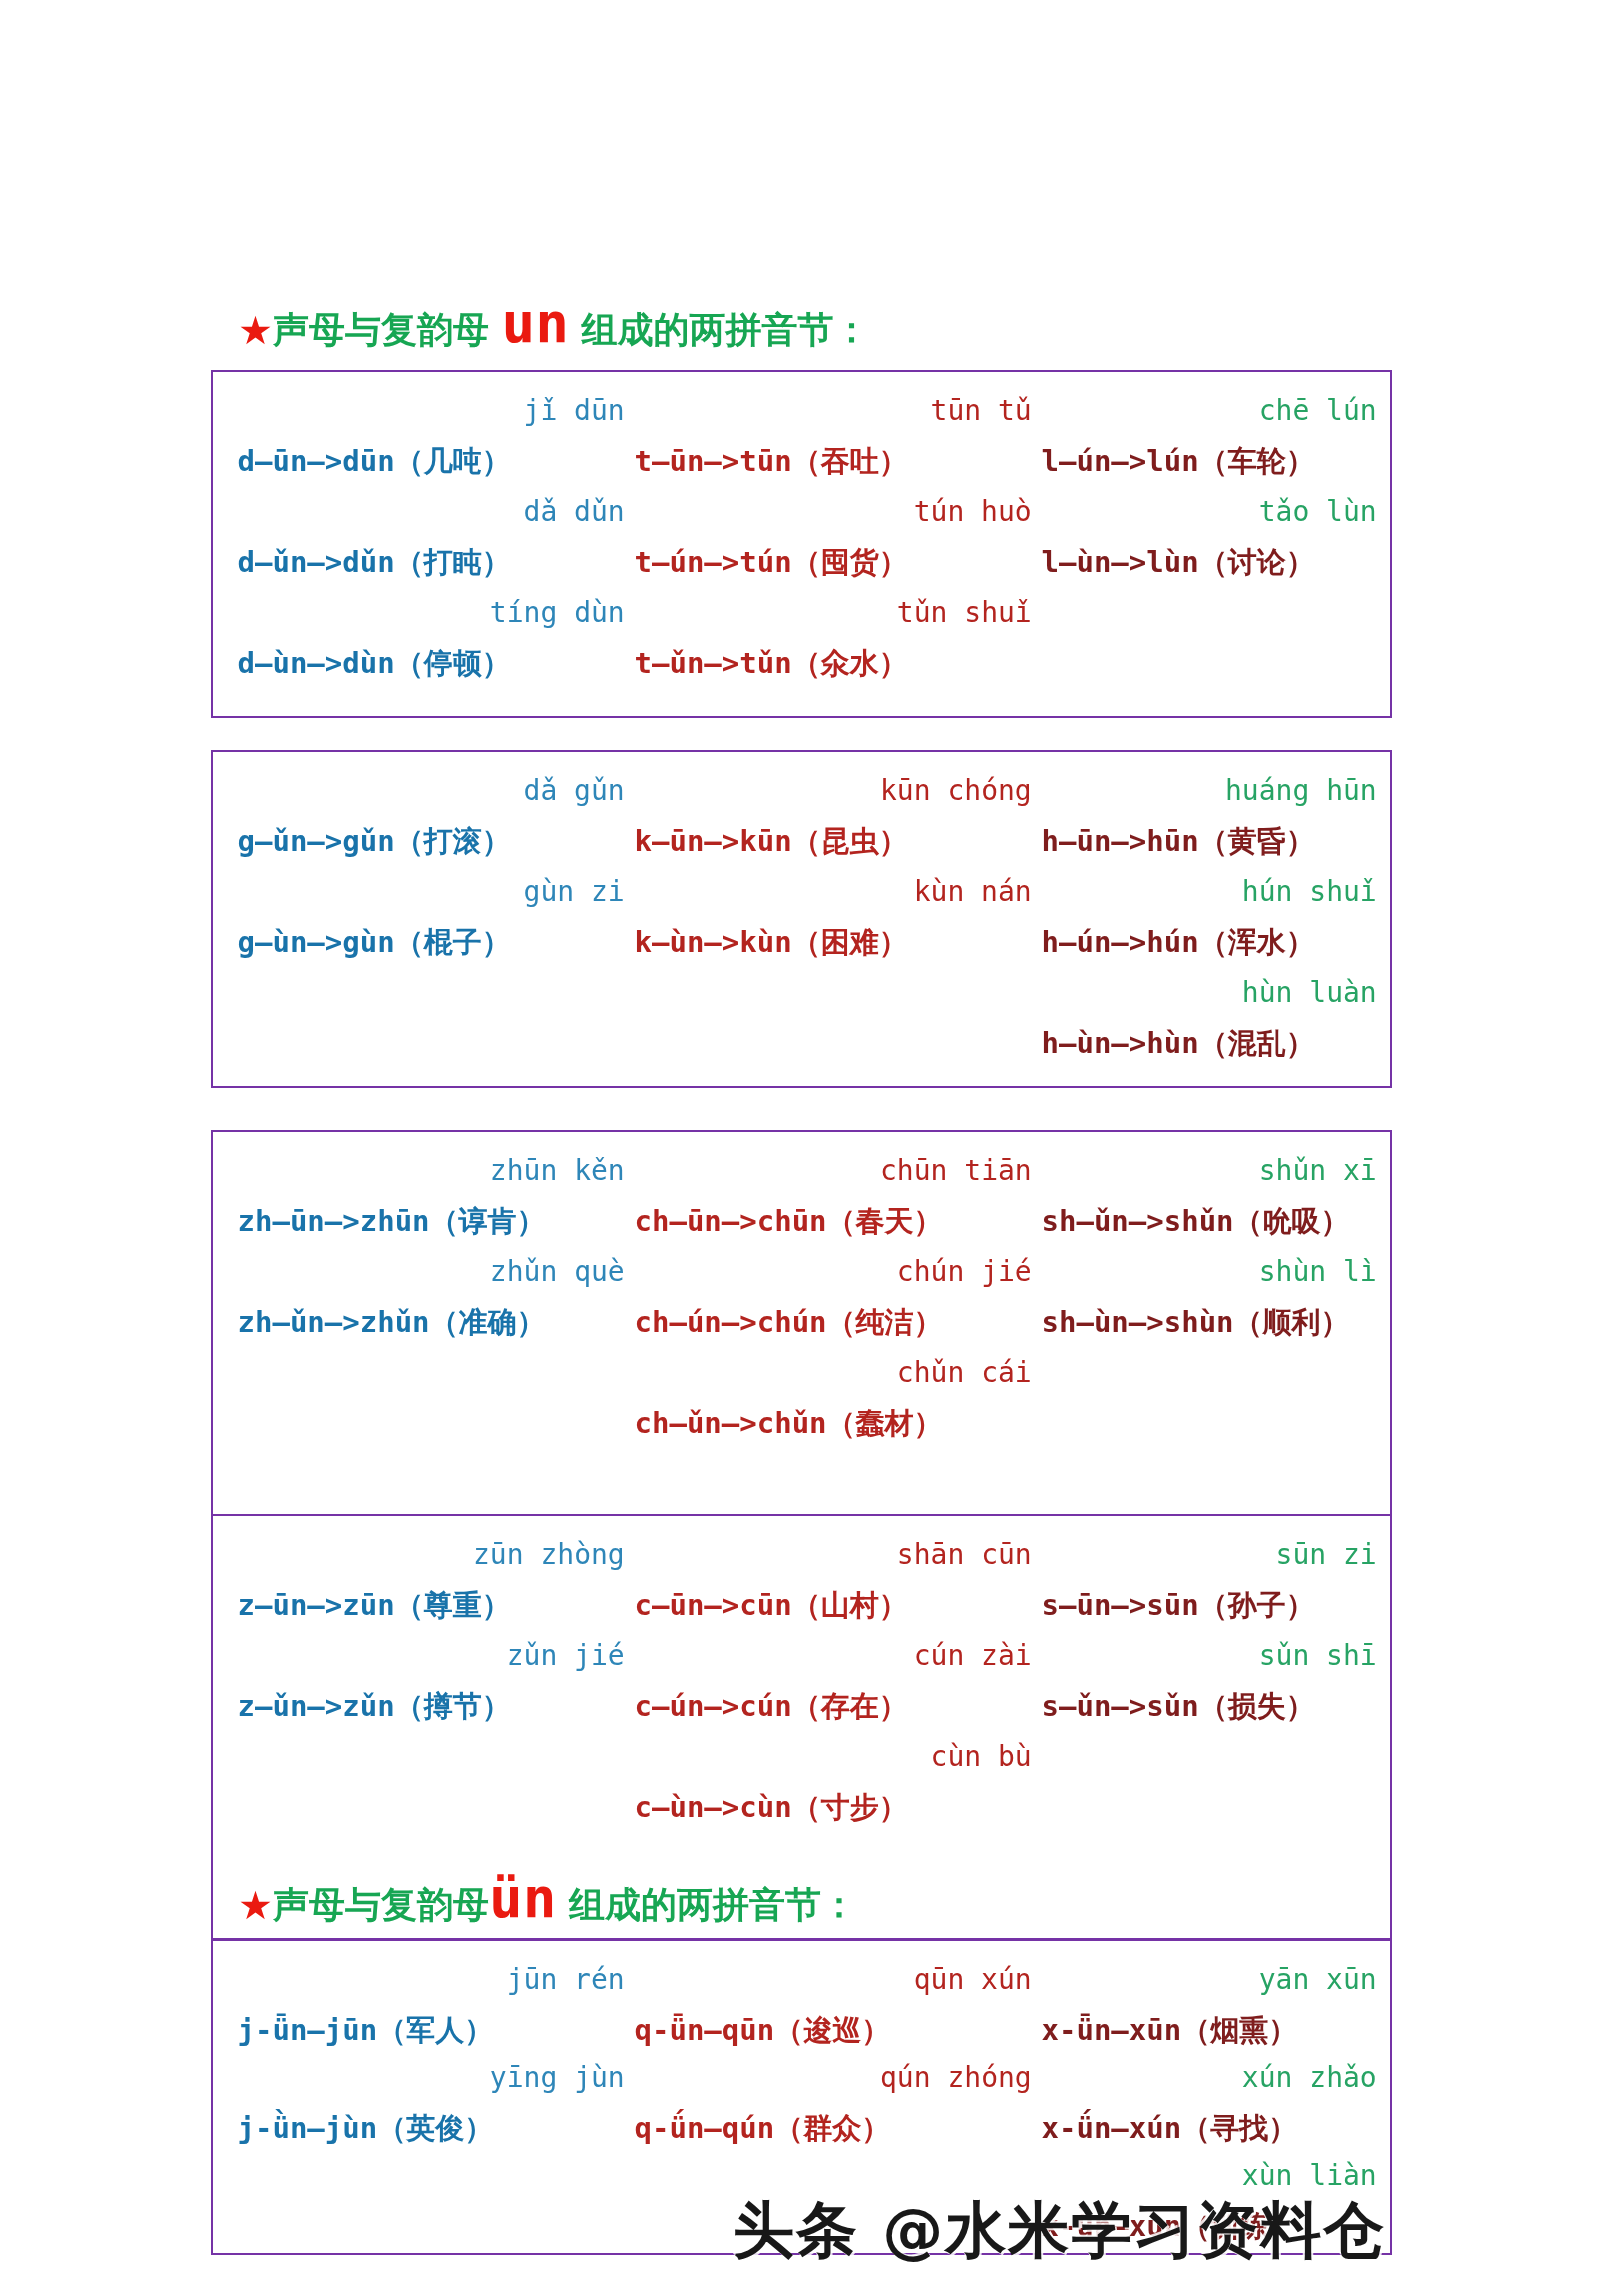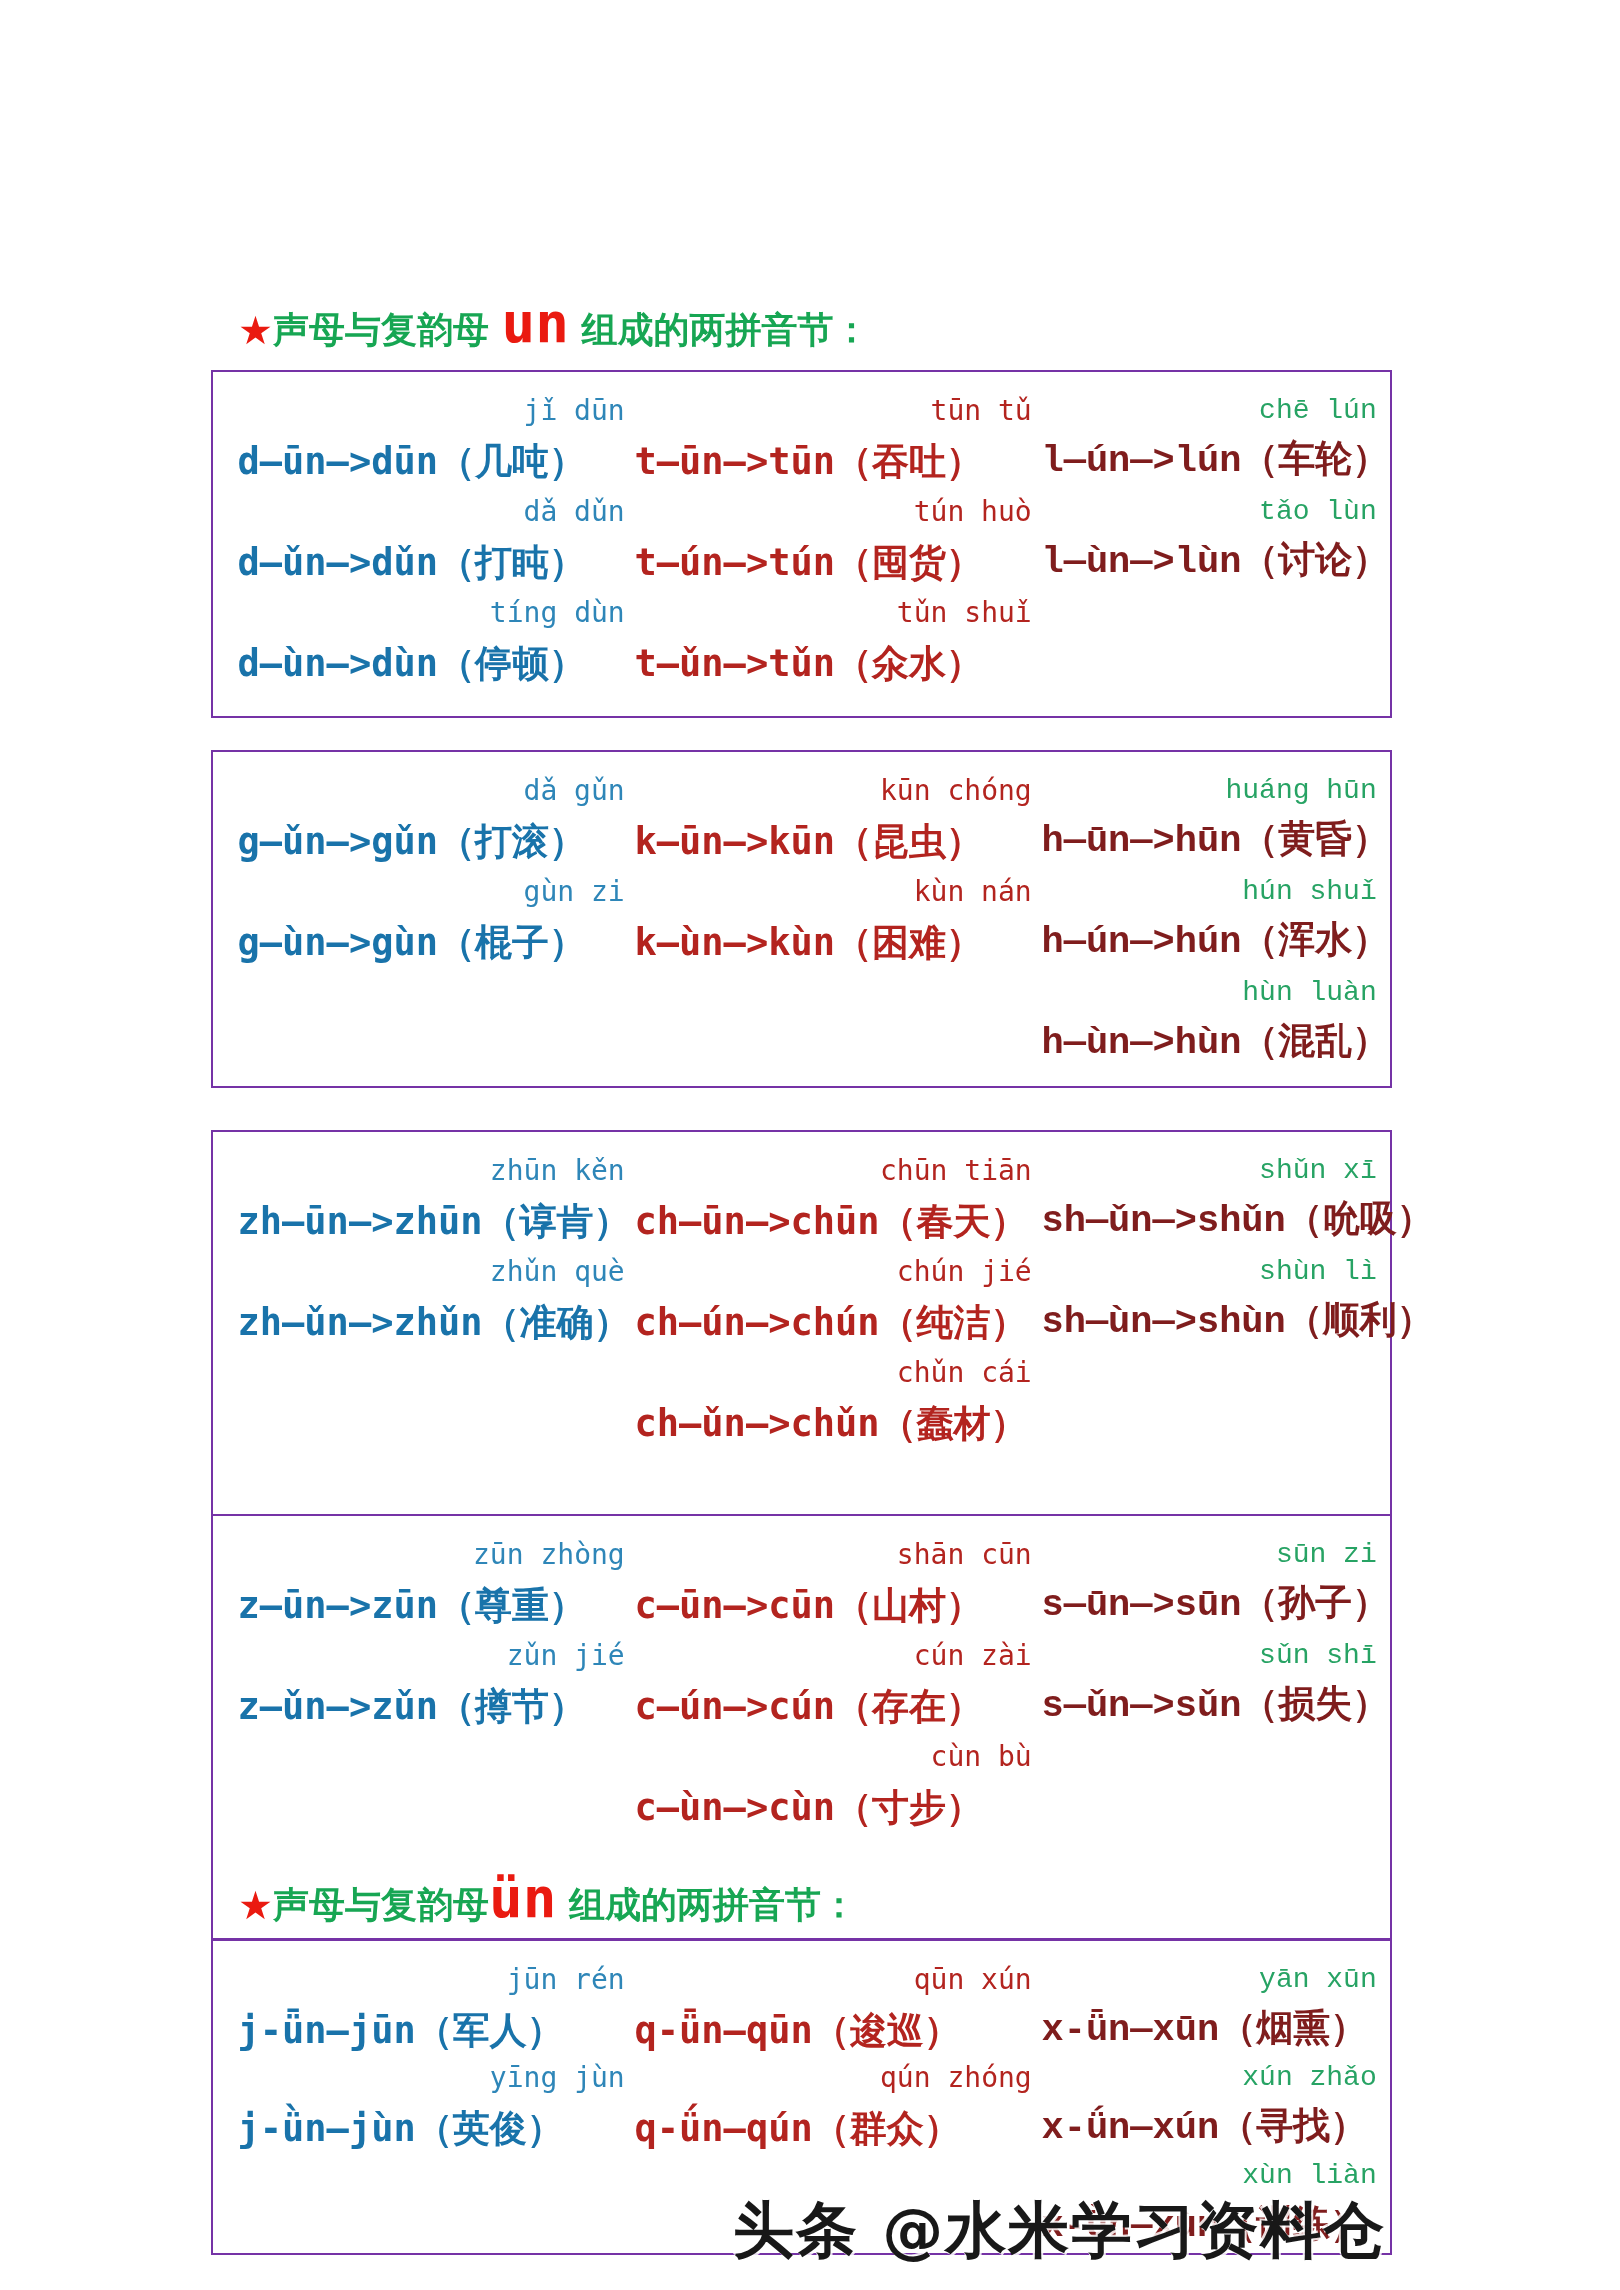"chē lún" .col-3 { font-family: Liberation Mono, monospace -> none }
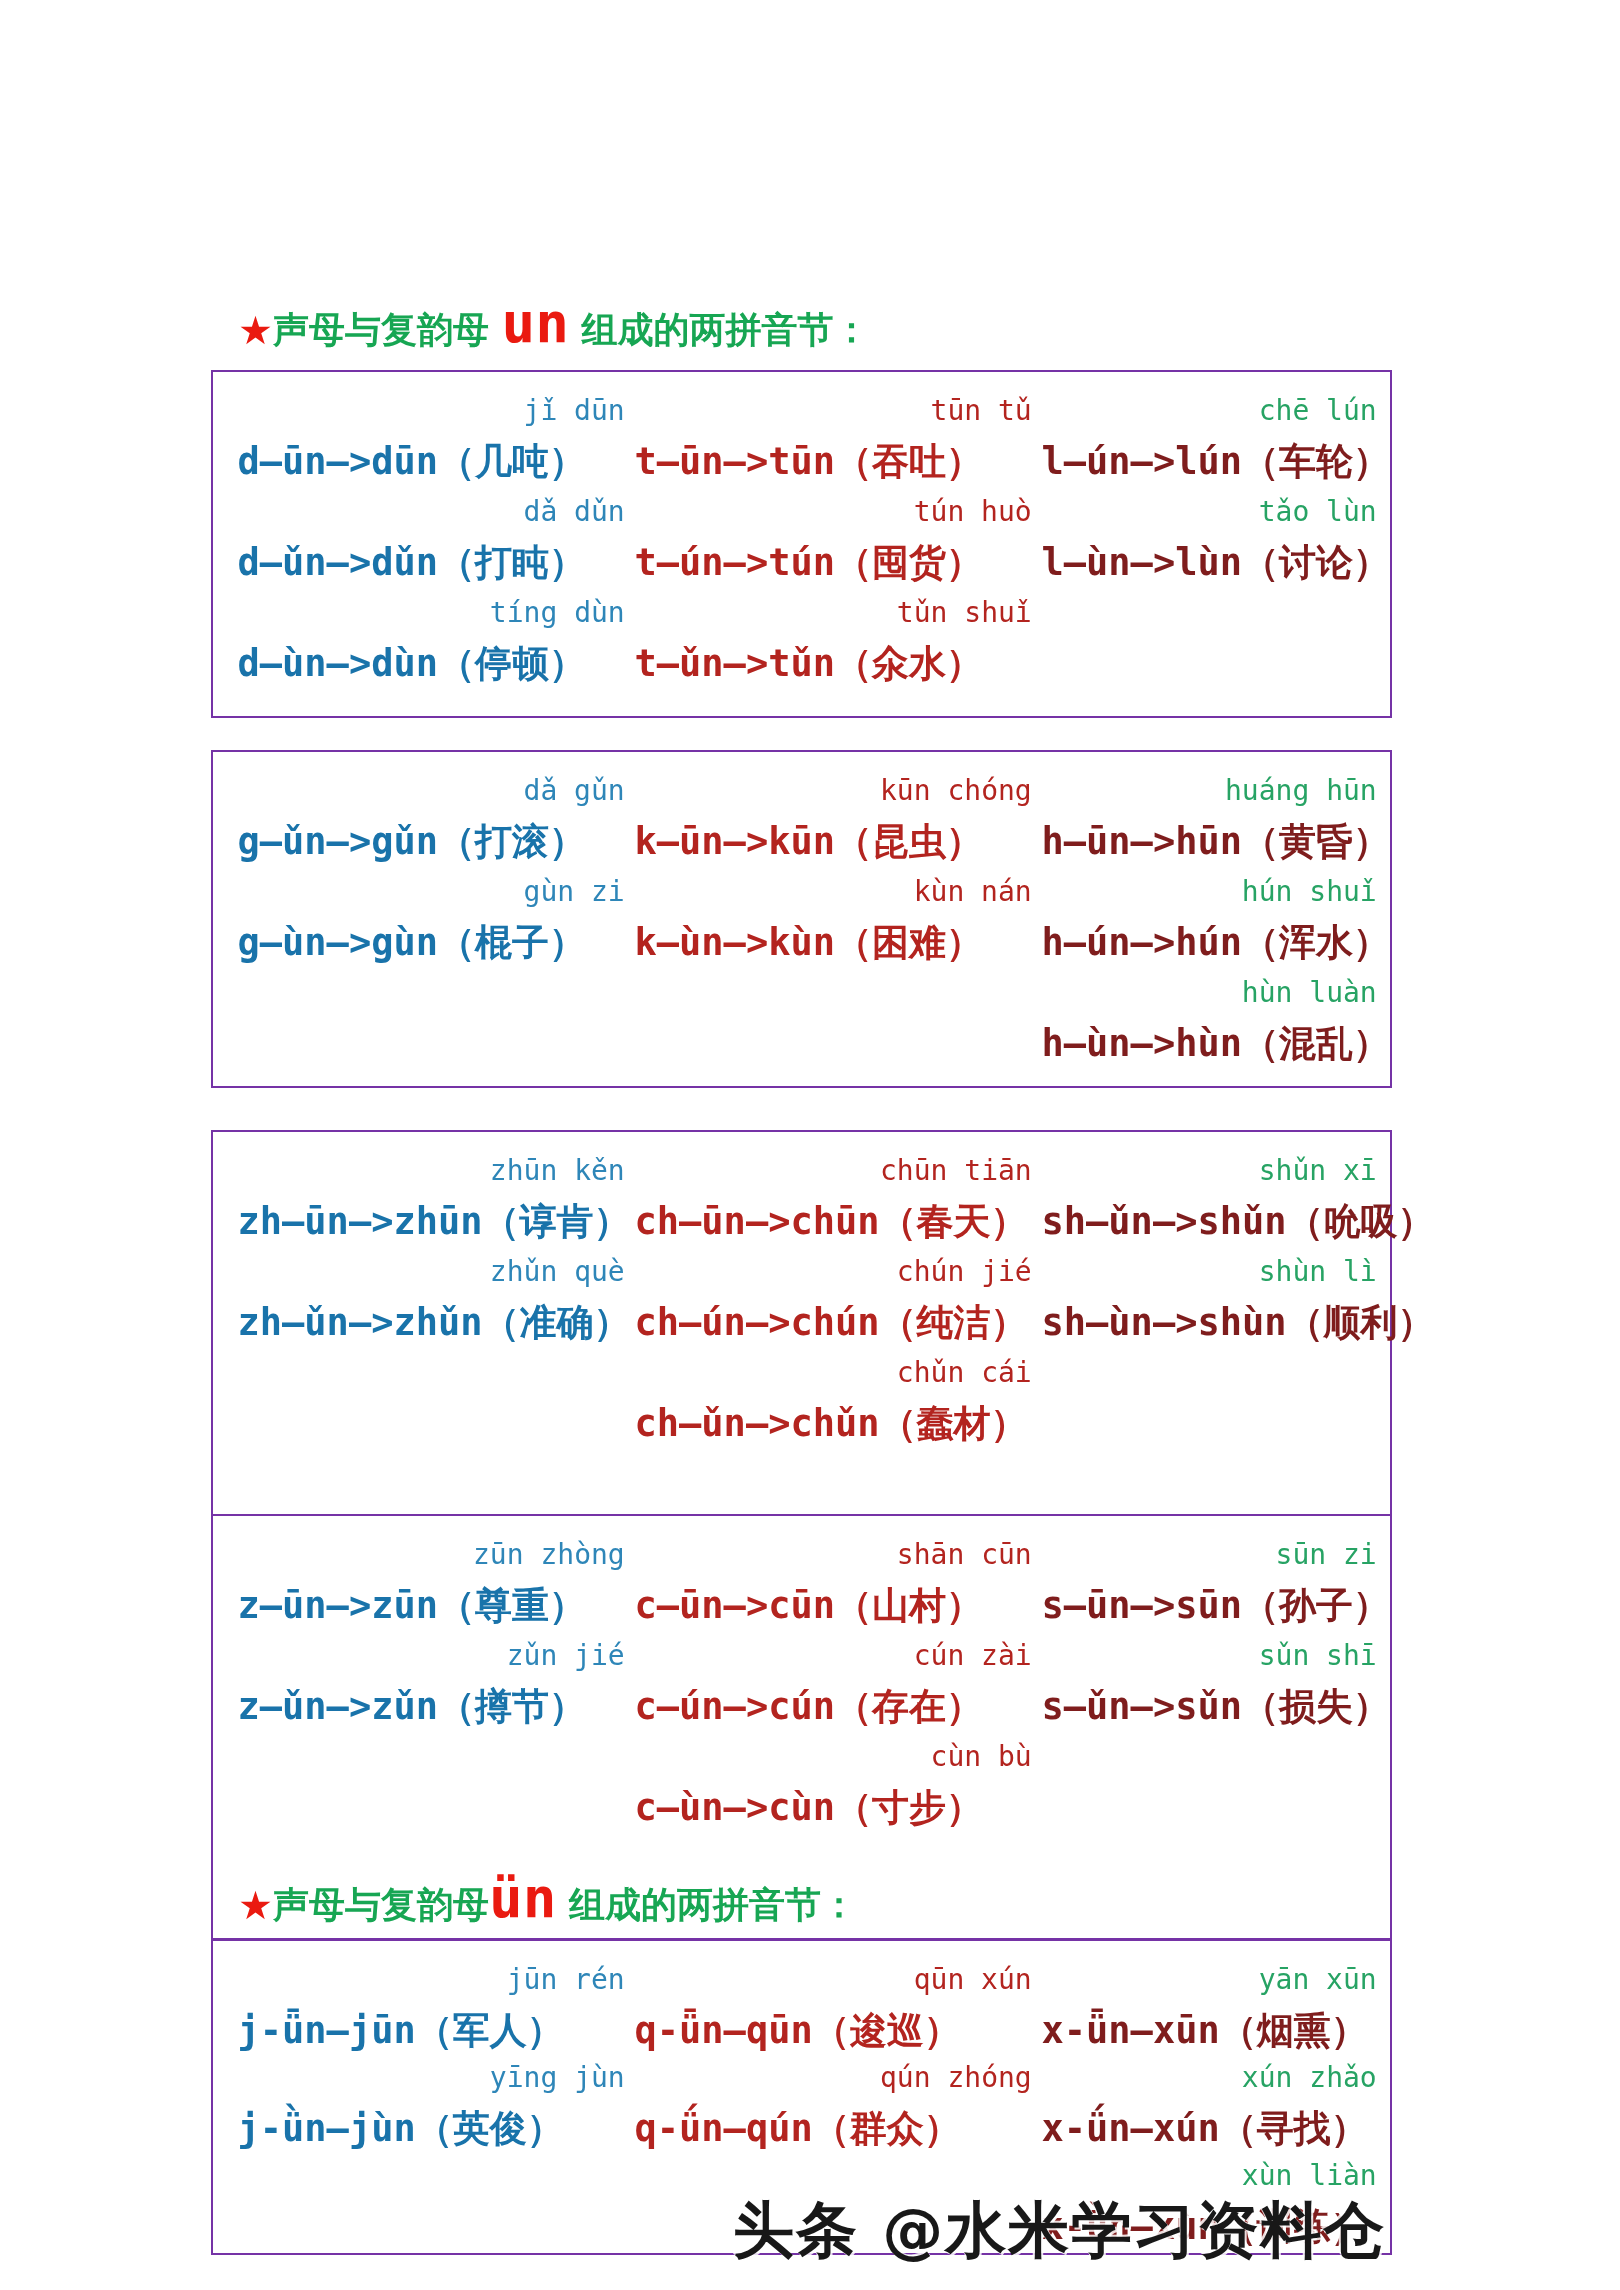"d—ūn—>dūn（几吨）" .formula { font-size: 37px -> 29px }
